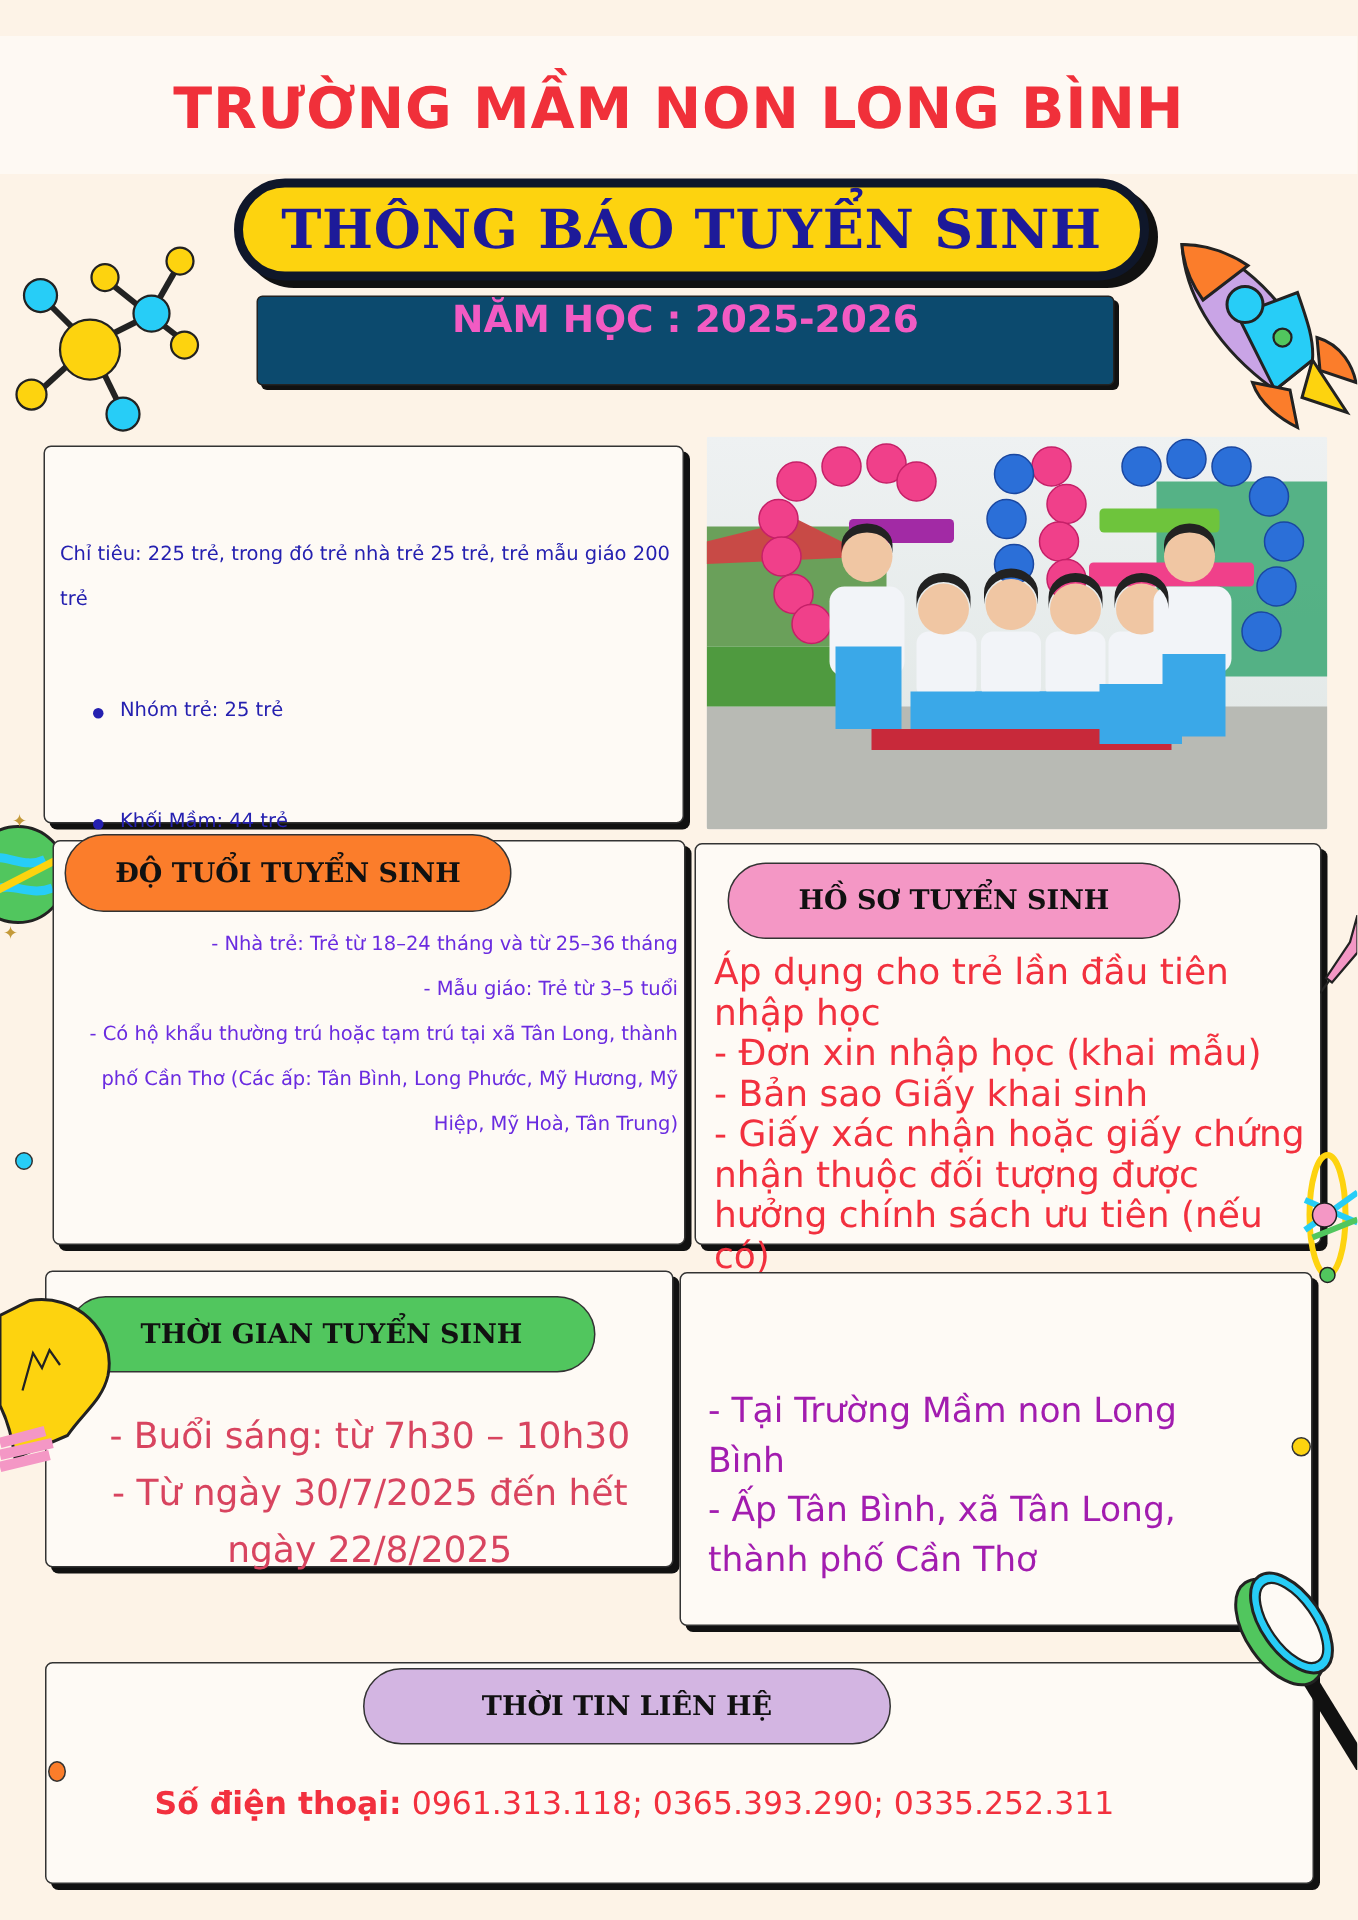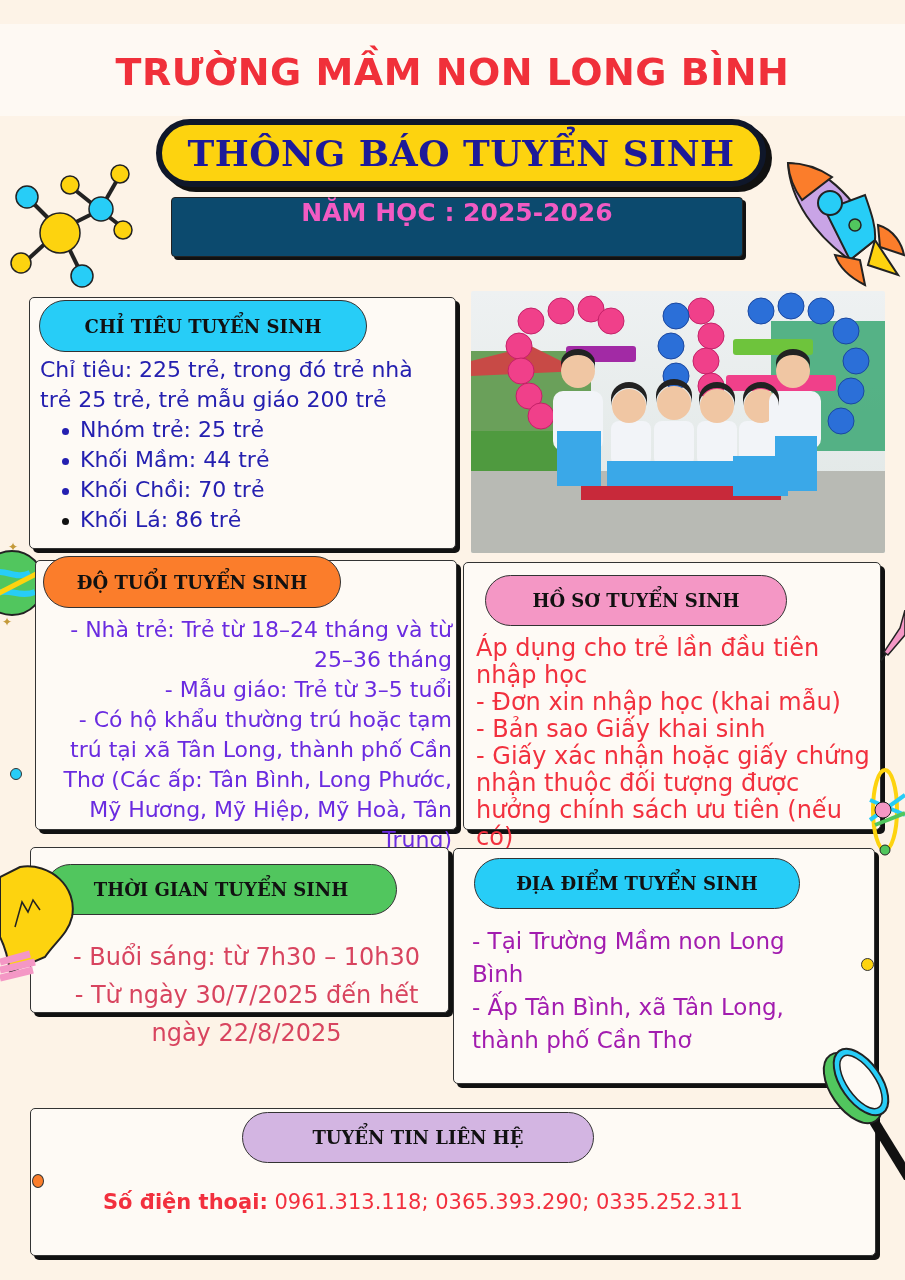"CHỈ TIÊU TUYỂN SINH" div.pill { html: <div> <span>CHỈ TIÊU TUYỂN SINH</span> </div> -> none }
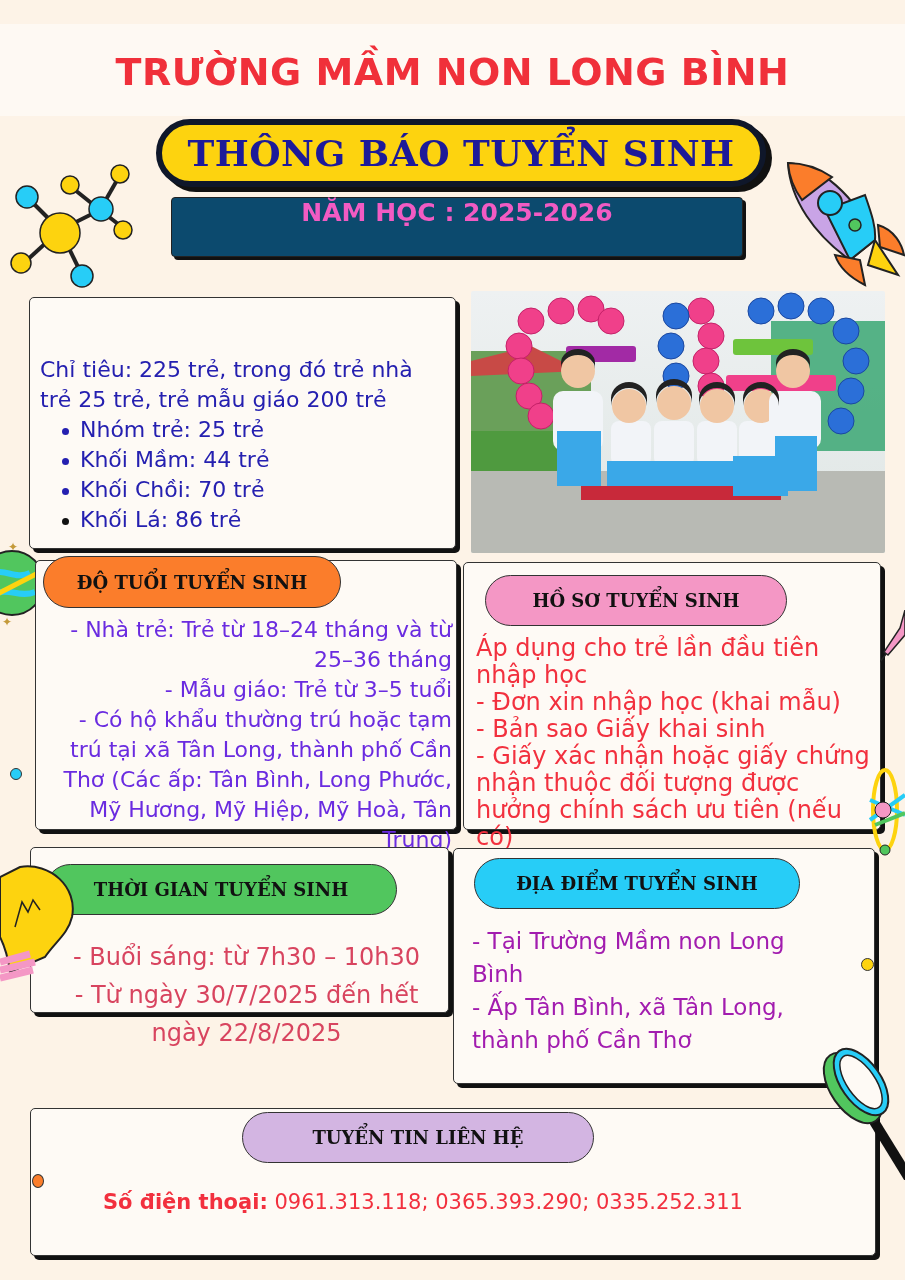"Chỉ tiêu: 225 trẻ, trong" .body { font-size: 22px -> 13px }
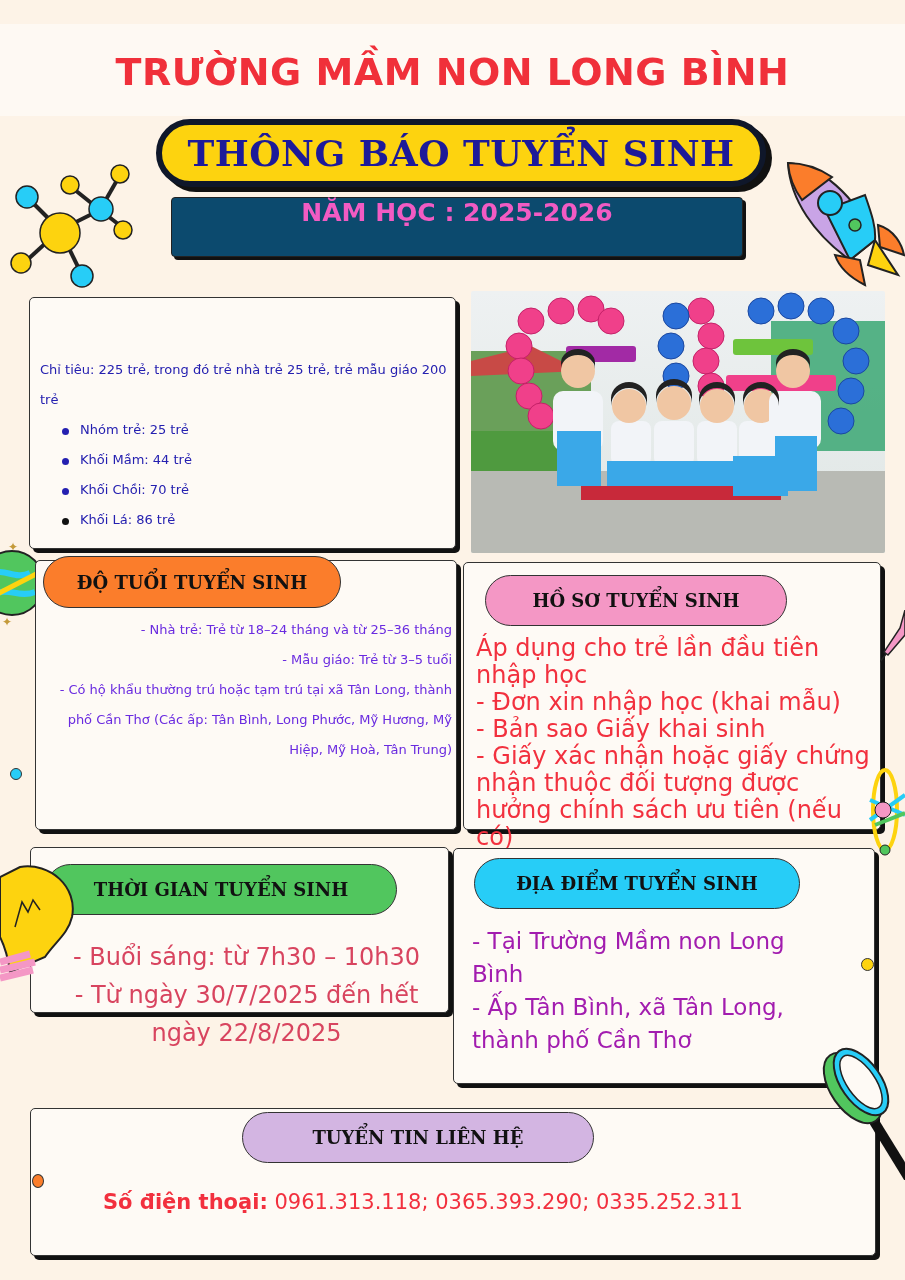"Nhóm trẻ: 25 trẻ" ul.bl li { margin-top: none -> 44px }
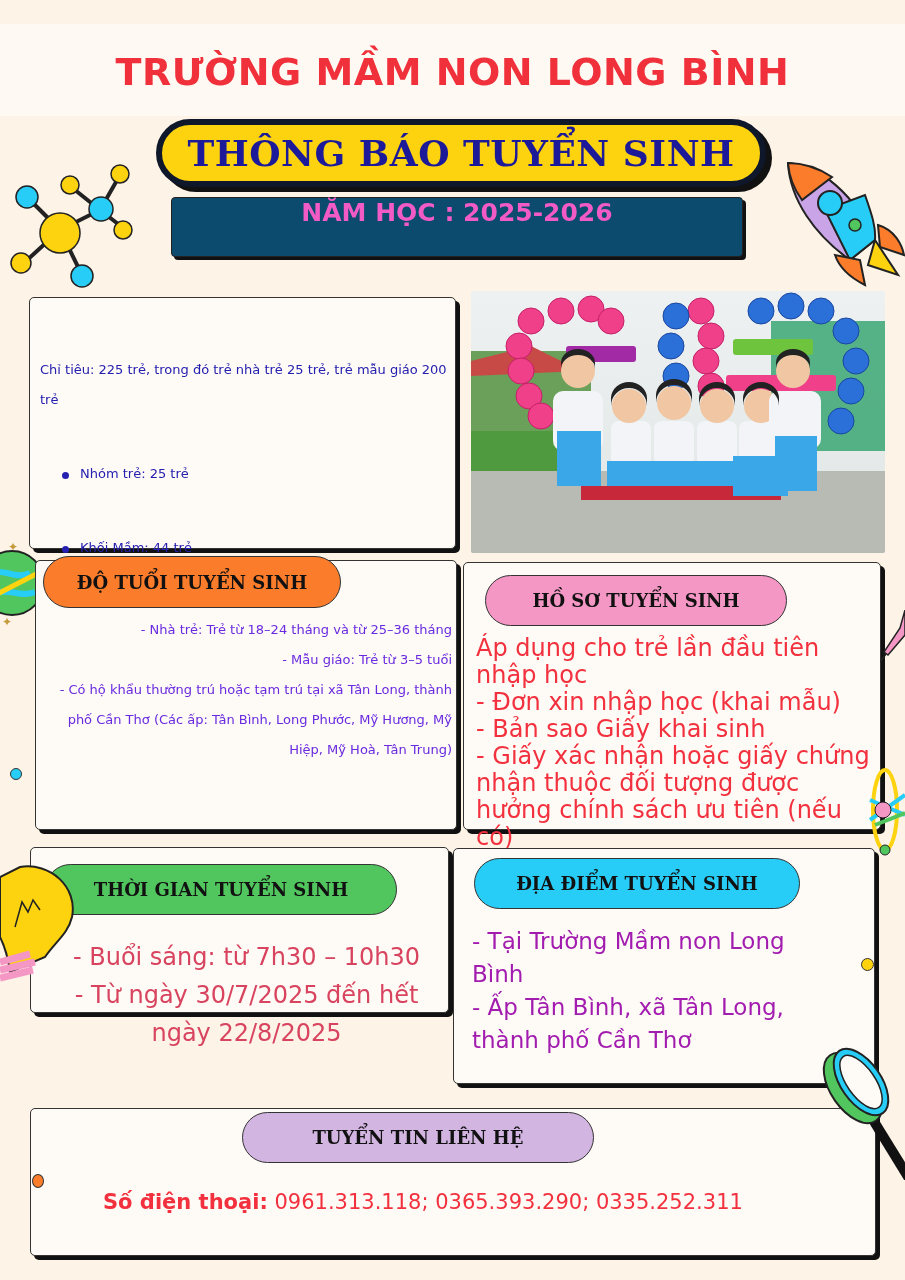"THỜI GIAN TUYỂN SINH" div.abs { height: 166px -> 198px }
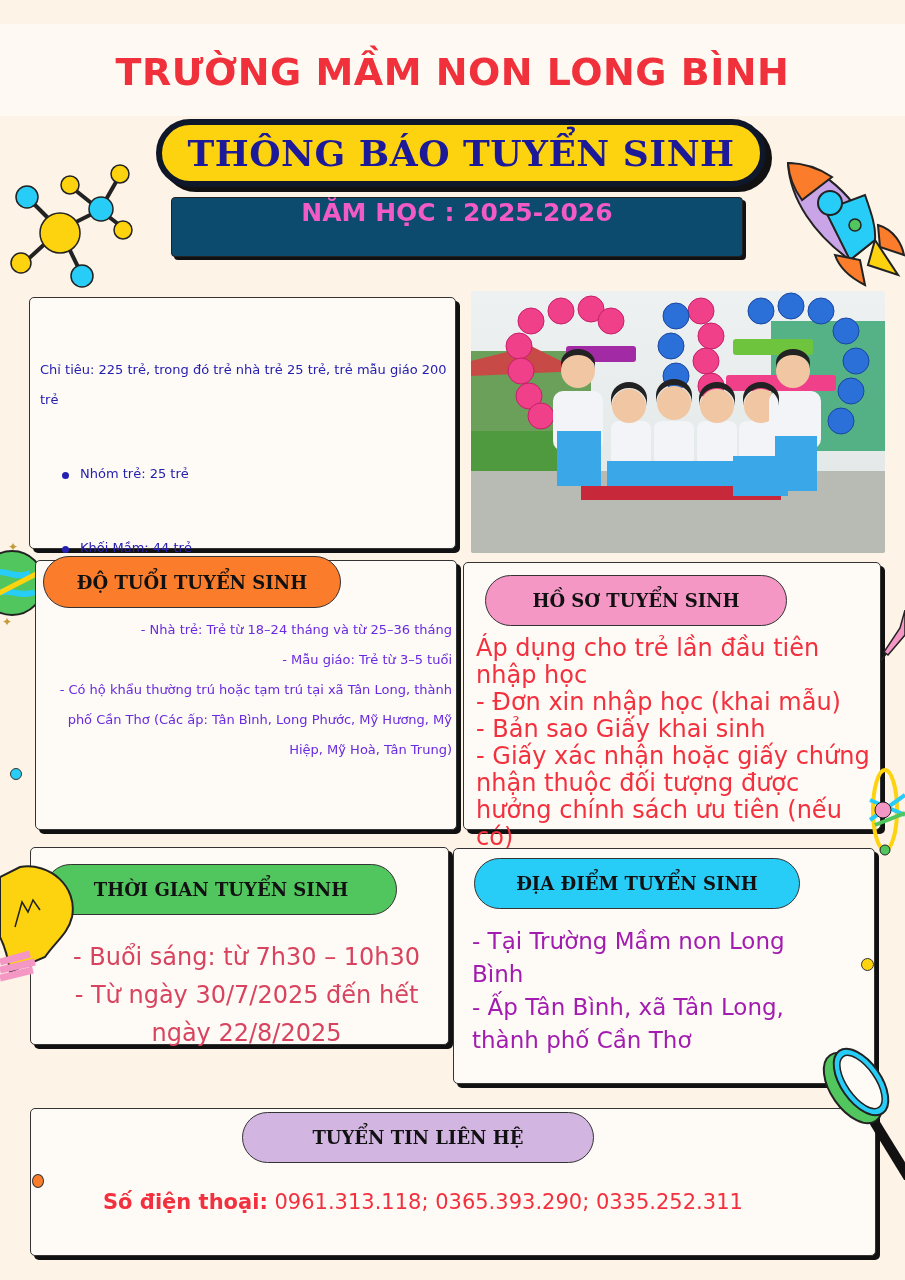"ĐỊA ĐIỂM TUYỂN SINH" div.pill { html: <div> <span>ĐỊA ĐIỂM TUYỂN SINH</span> </div> -> none }
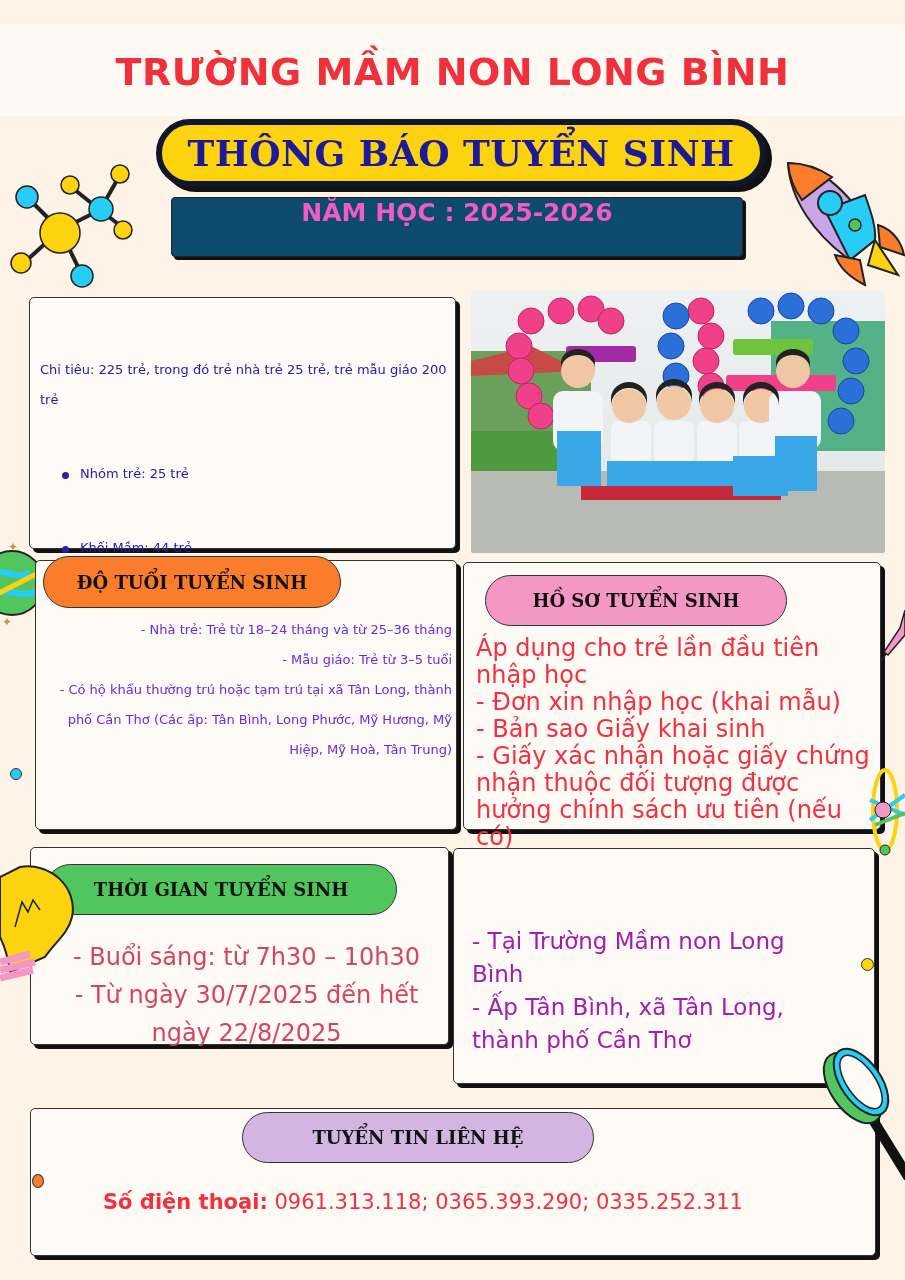"TUYỂN TIN LIÊN HỆ" span { text: TUYỂN -> THỜI }
